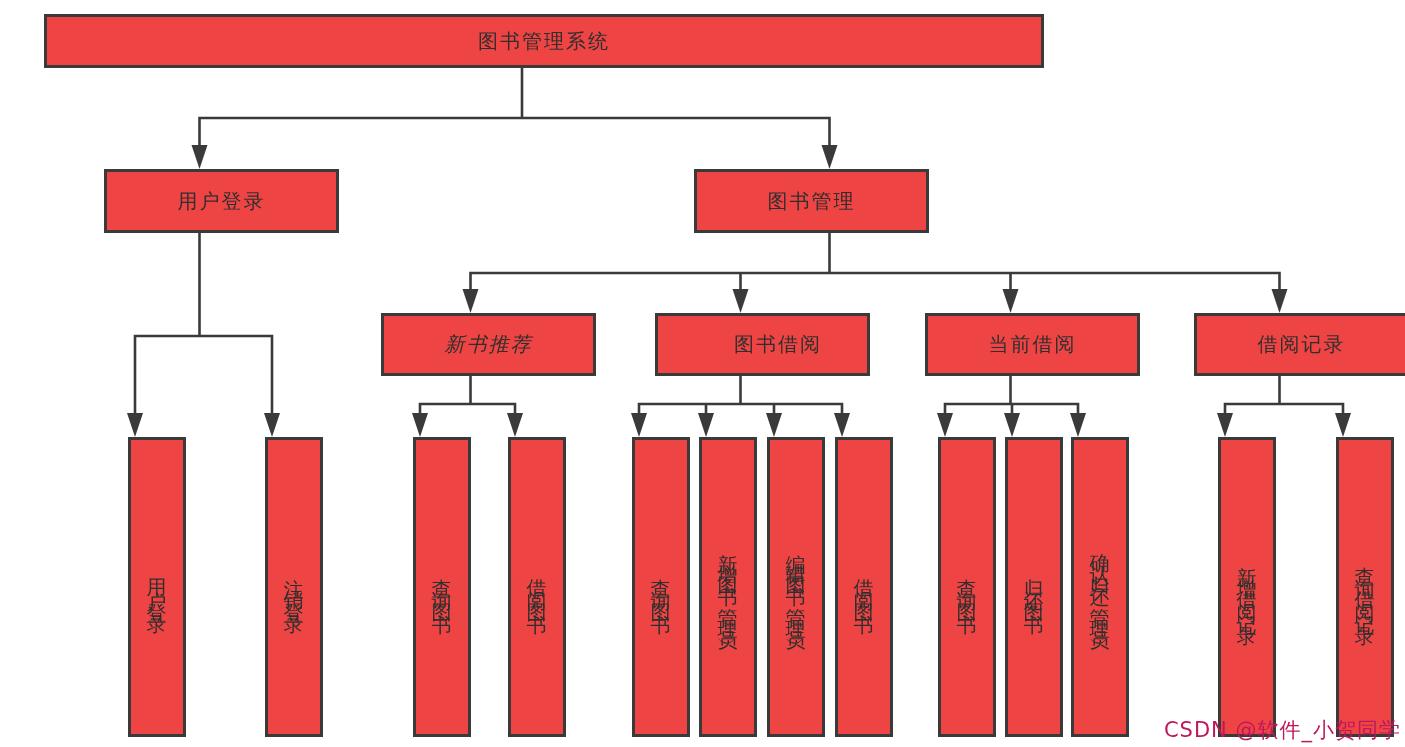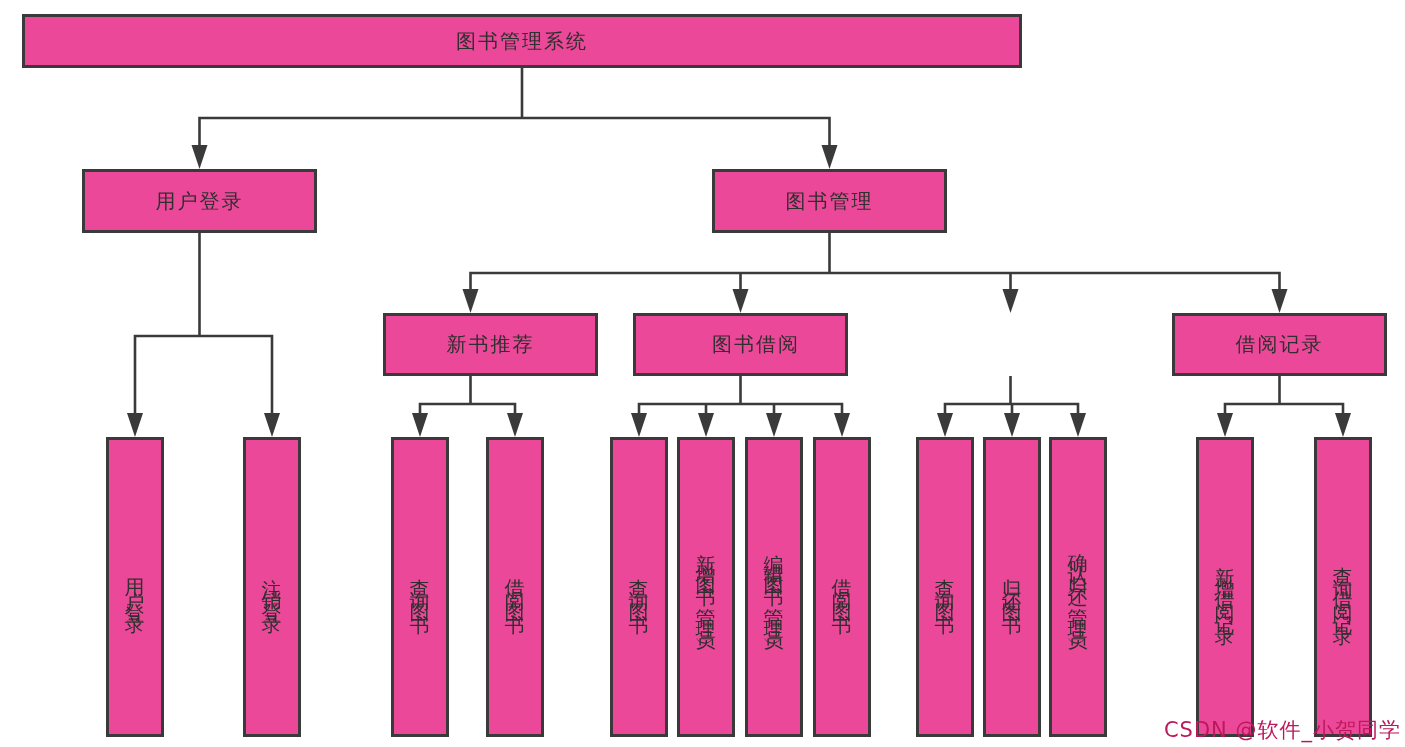"图书管理系统" .box { background: #ec4899 -> #ef4444; margin-left: none -> 22px }
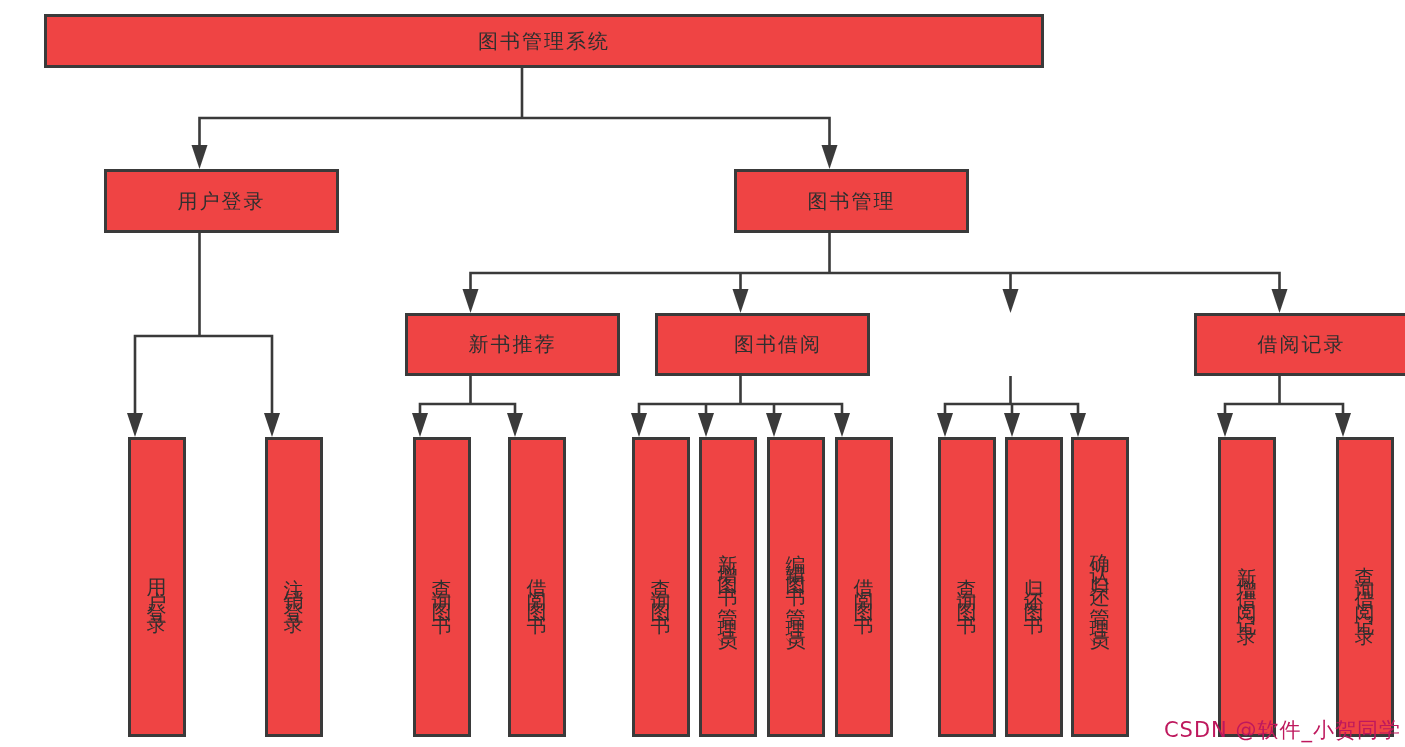"图书管理" .l2-b { left: 712px -> 672px }
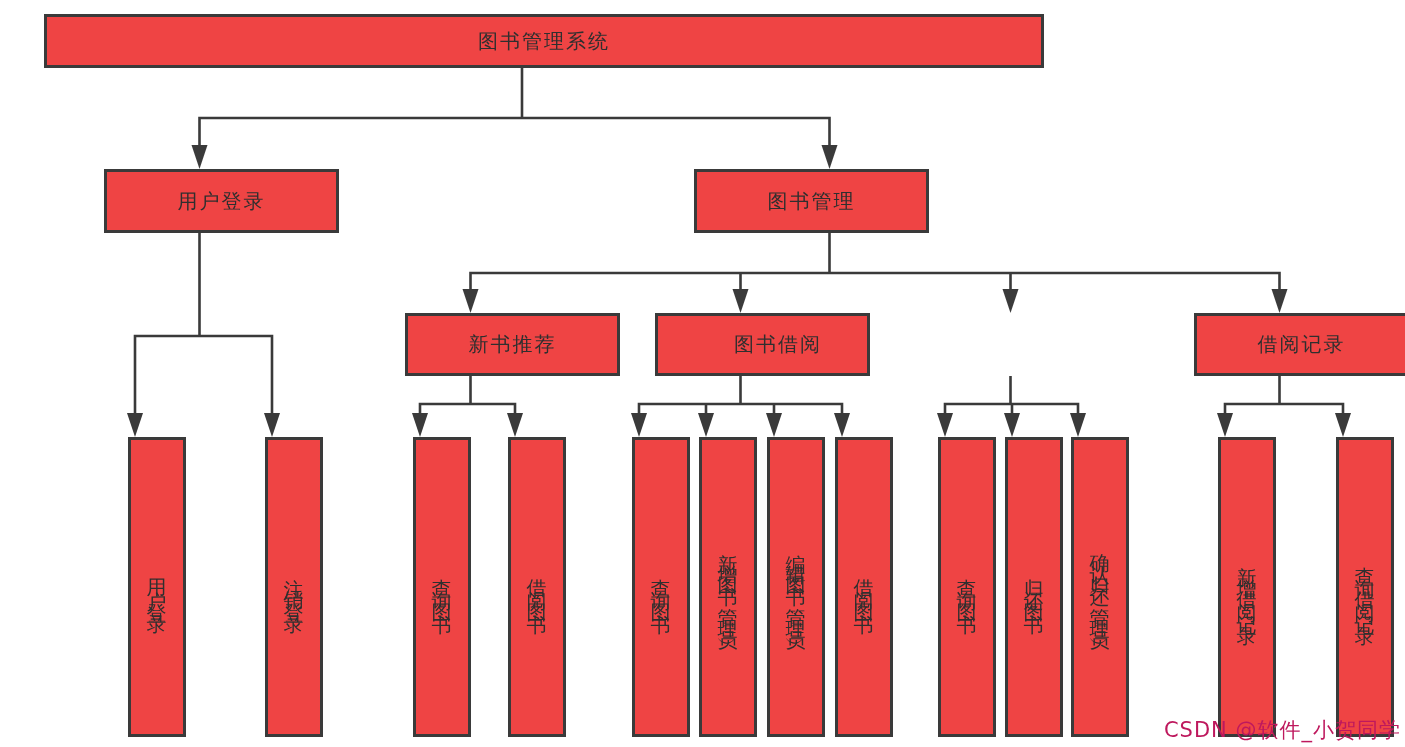"新书推荐" .l3-0 { font-style: none -> italic; left: 383px -> 359px }
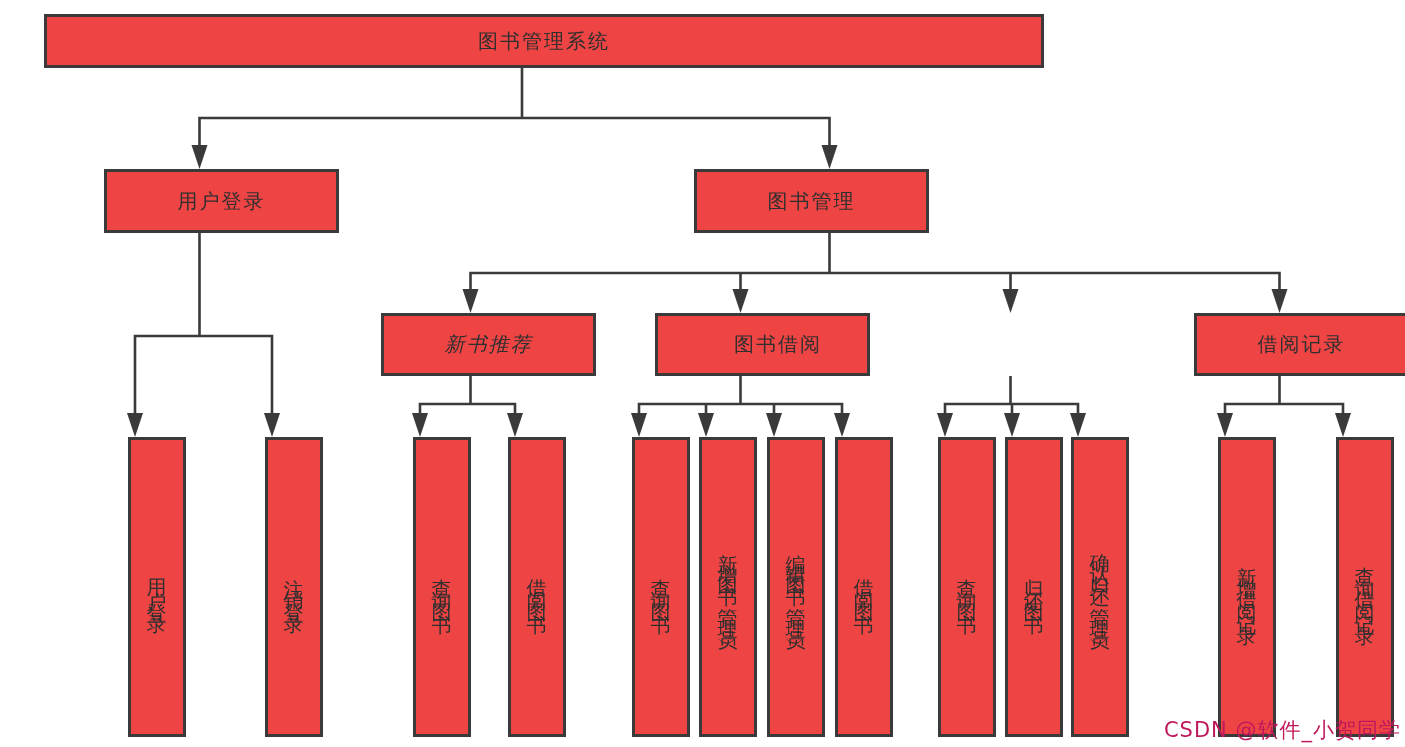"当前借阅" div.box { html: none -> <div> <span>当前借阅</span> </div> }
